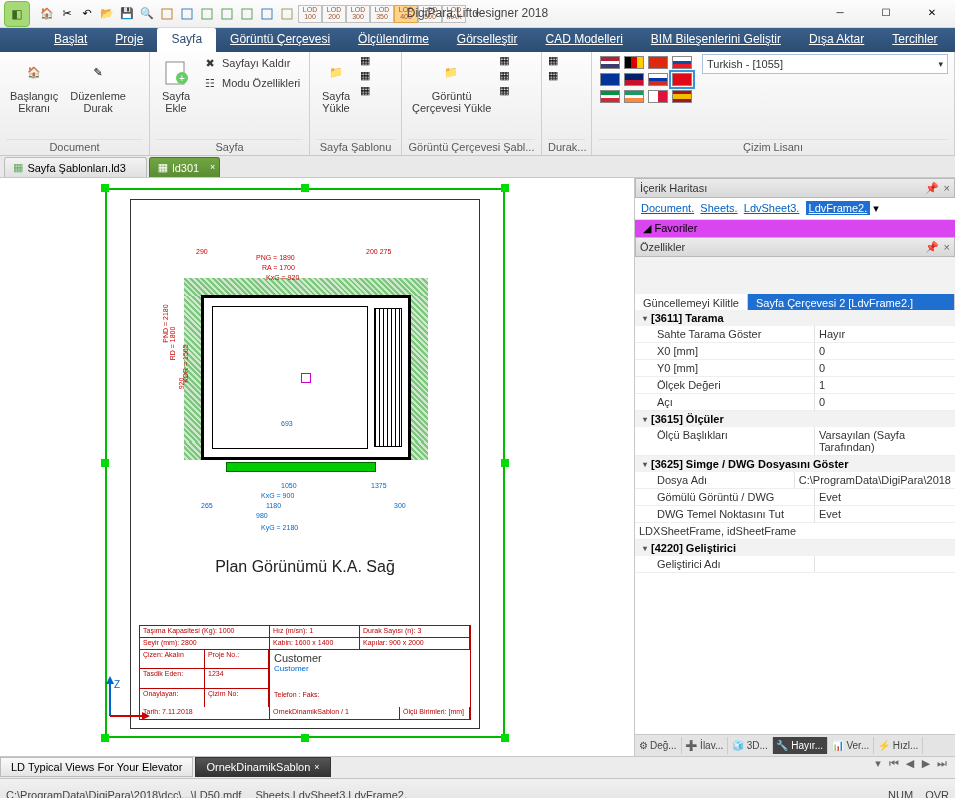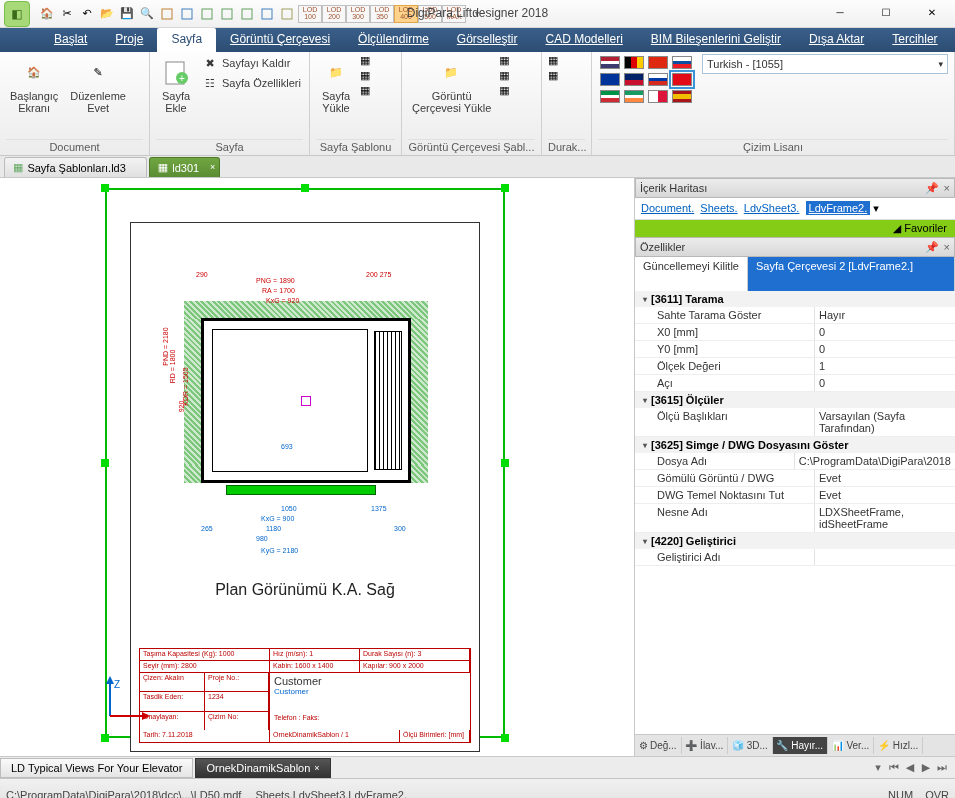"Sayfa Özellikleri" span { text: Sayfa -> Modu }
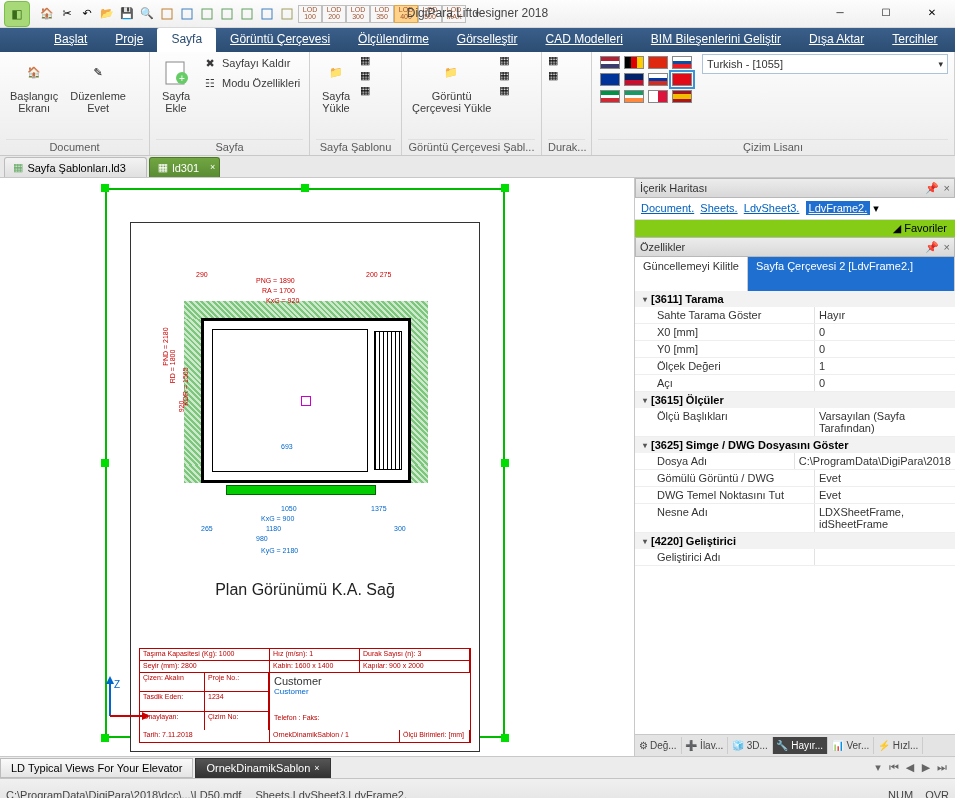"Düzenleme" div.lbl { text: Evet -> Durak }
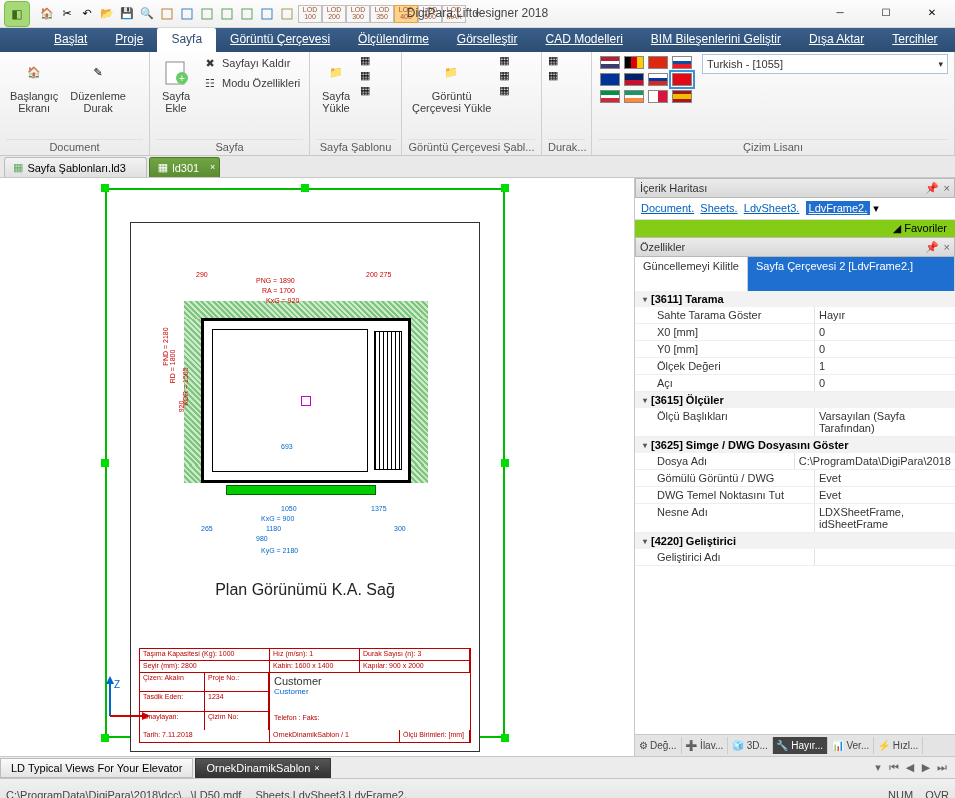"◢ Favoriler" .fav { background: #84cc16 -> #d946ef; text-align: right -> none }
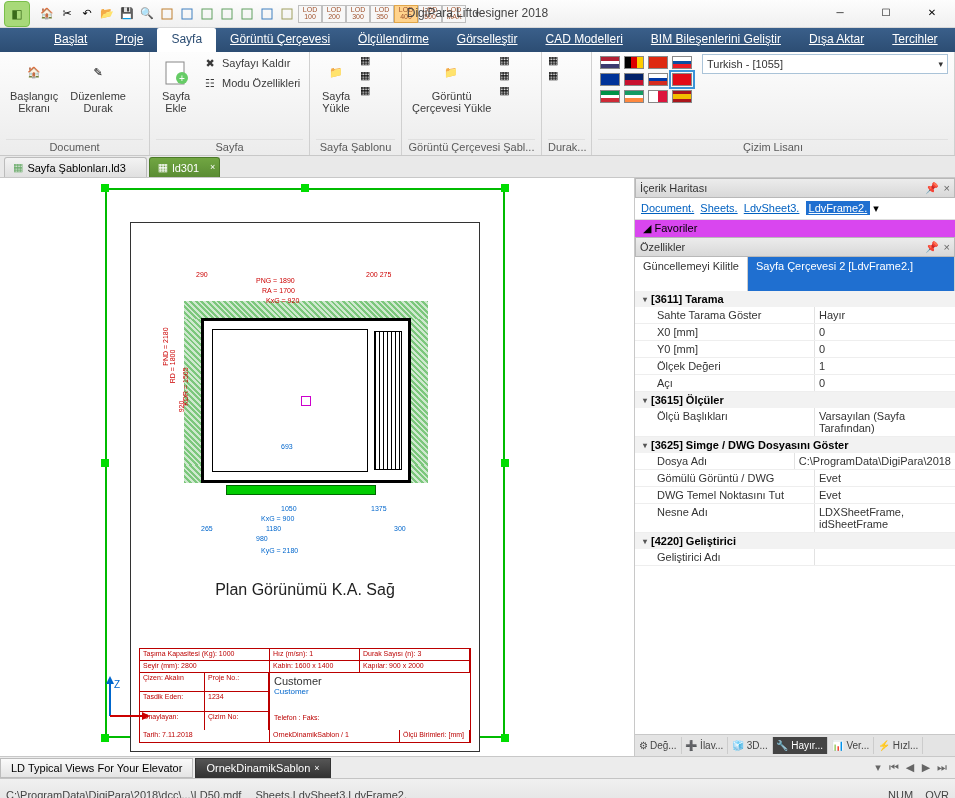"Güncellemeyi Kilitle" .prop-toolbar { height: 34px -> 16px; margin-top: none -> 37px }
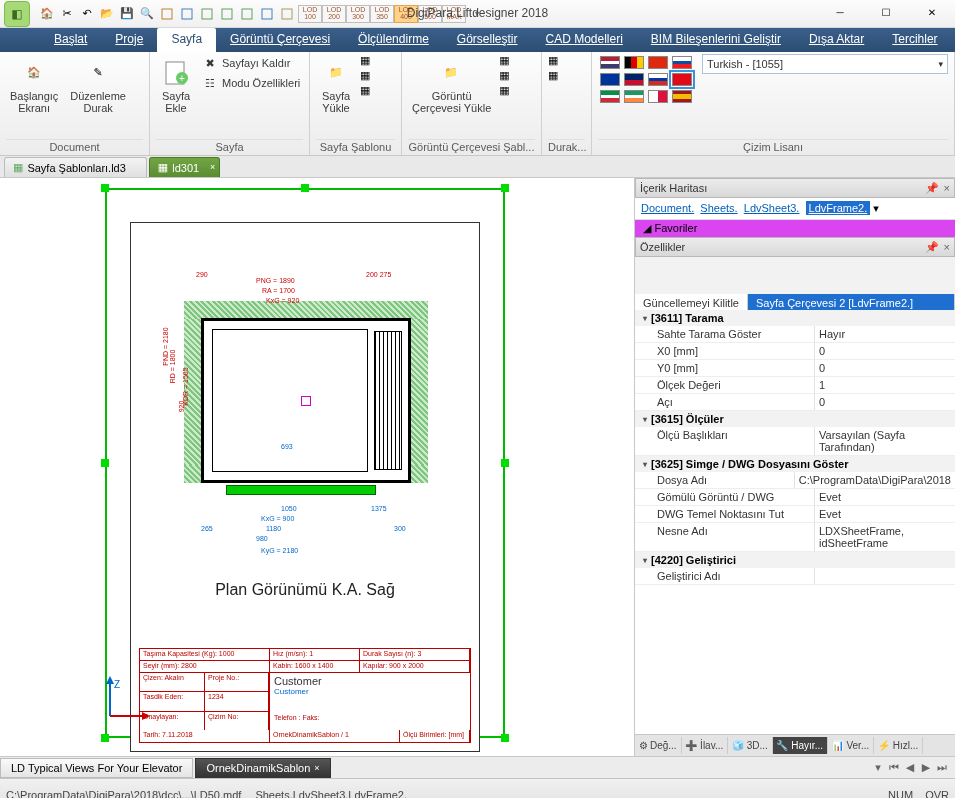"Nesne Adı" div.pg-k { html: <div>Nesne Adı</div> -> none }
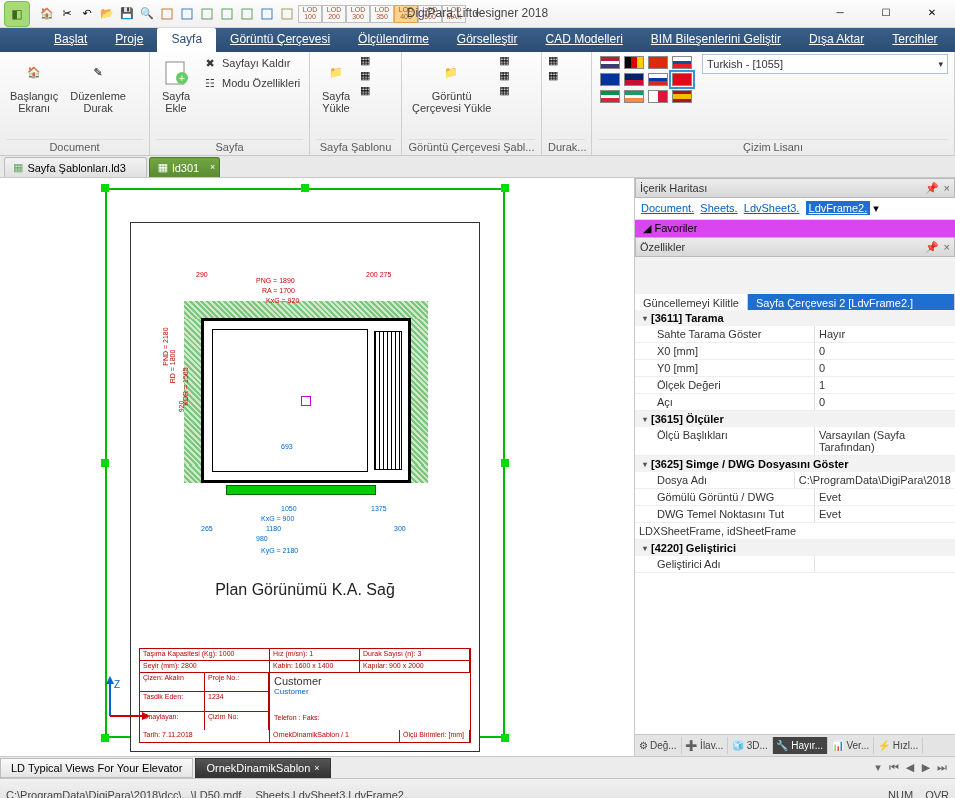"Plan Görünümü K.A. Sağ" .drawframe { top: 44px -> 21px }
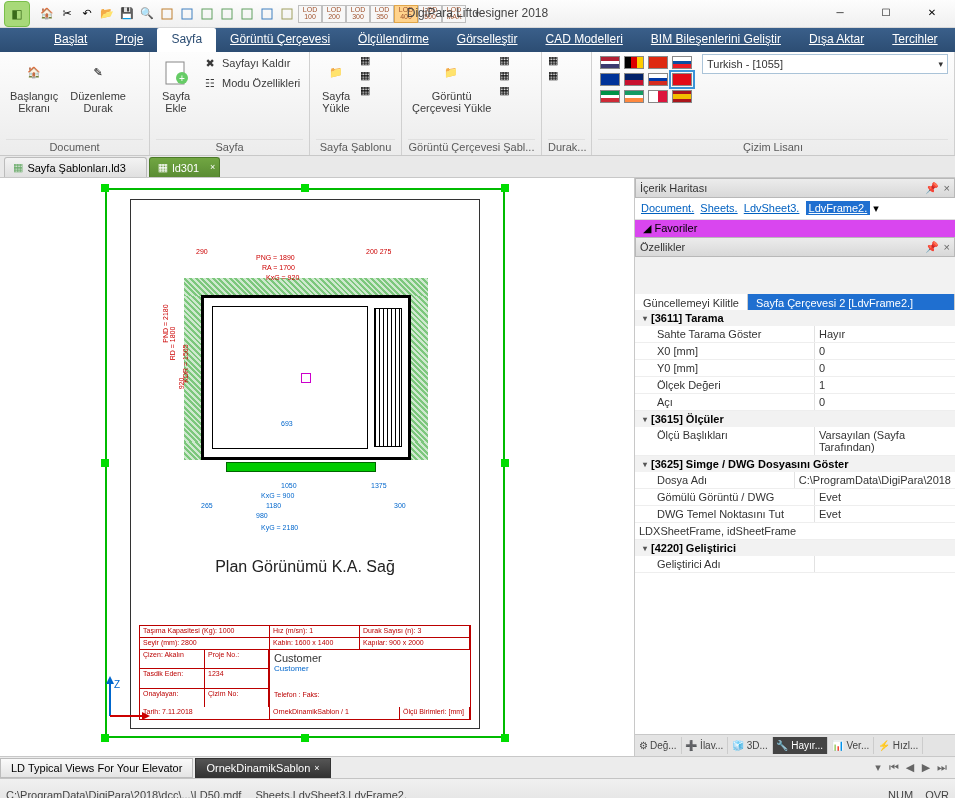"LD Typical Views For Your" .sheetbar { align-items: center -> flex-start }
